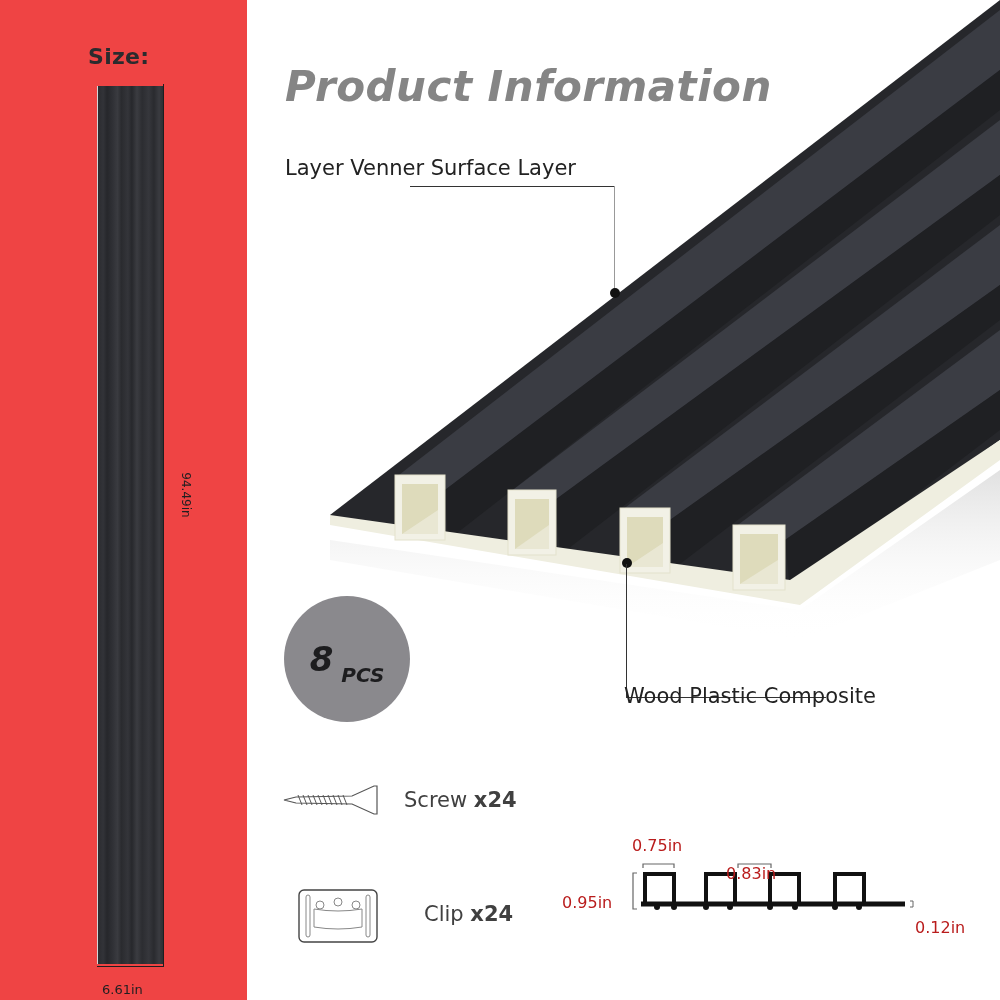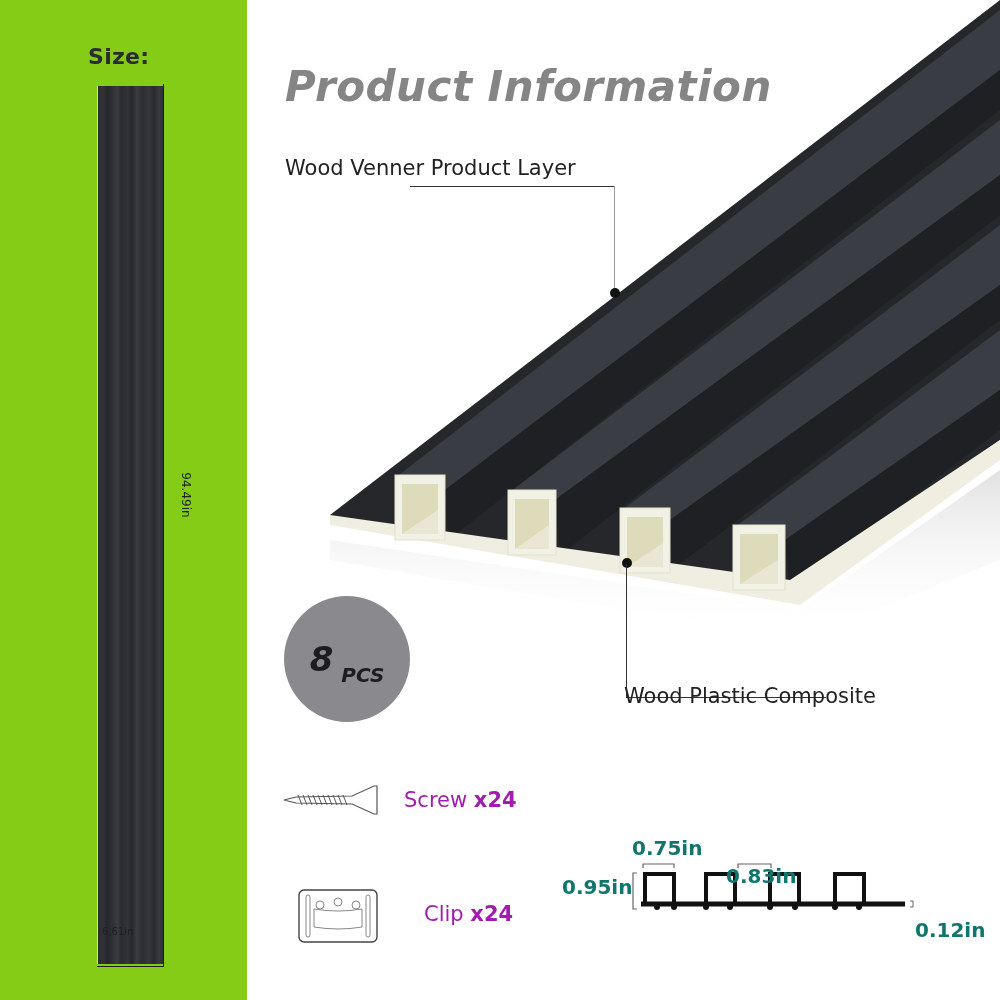"Size:" .sidebar { background: #84cc16 -> #ef4444 }
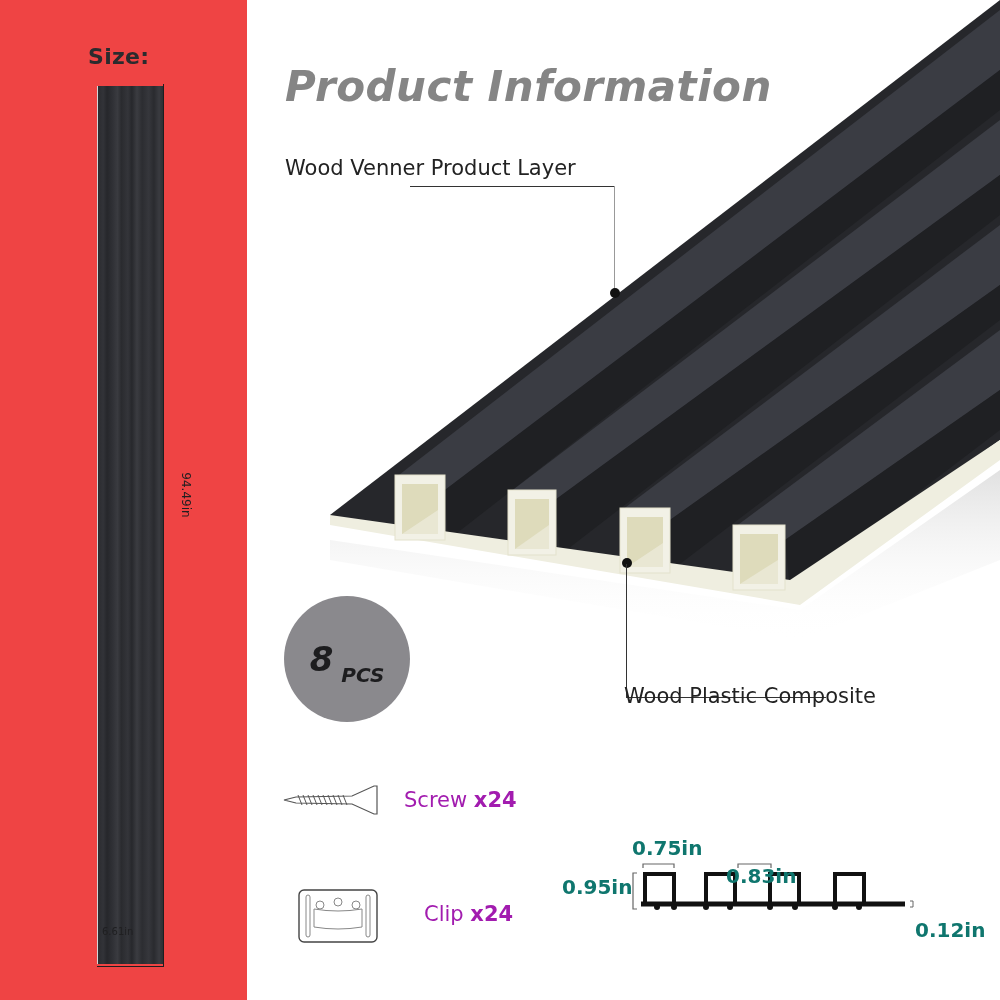"Wood Venner Product Layer" div.callout-text { text: Wood Venner Product -> Layer Venner Surface }
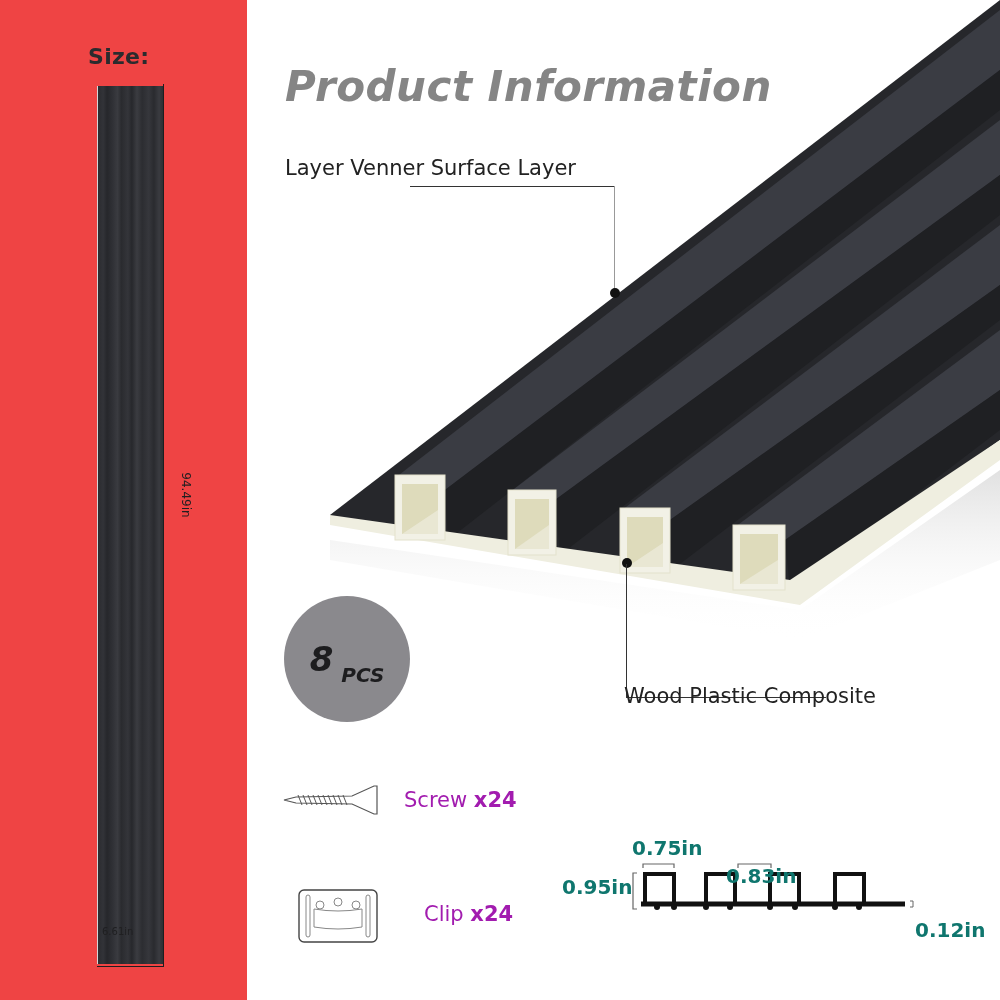"Screw x24" .acc-text { color: #a21caf -> #404040 }
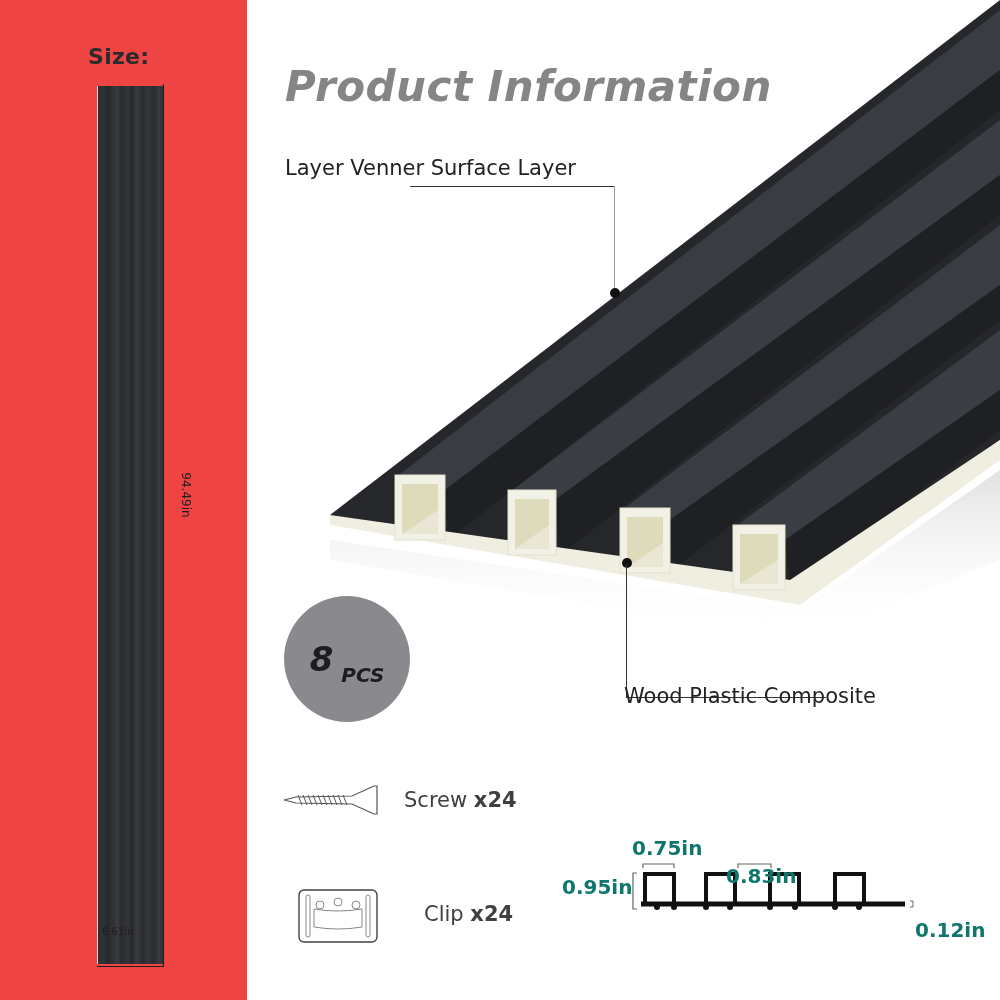"0.75in" .dim-label { color: #0f766e -> #b91c1c; font-size: 20px -> 16px; font-weight: bold -> none }
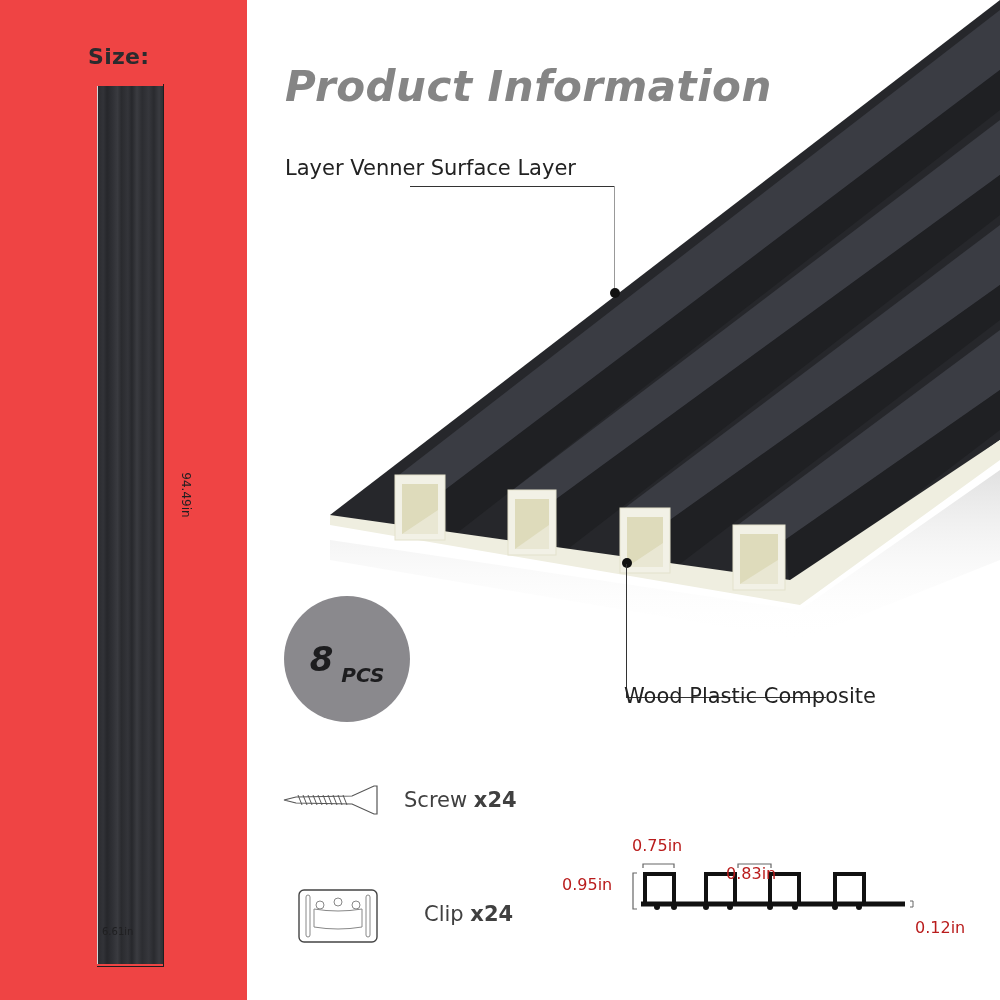"0.95in" div.dim-label { top: 875px -> 893px }
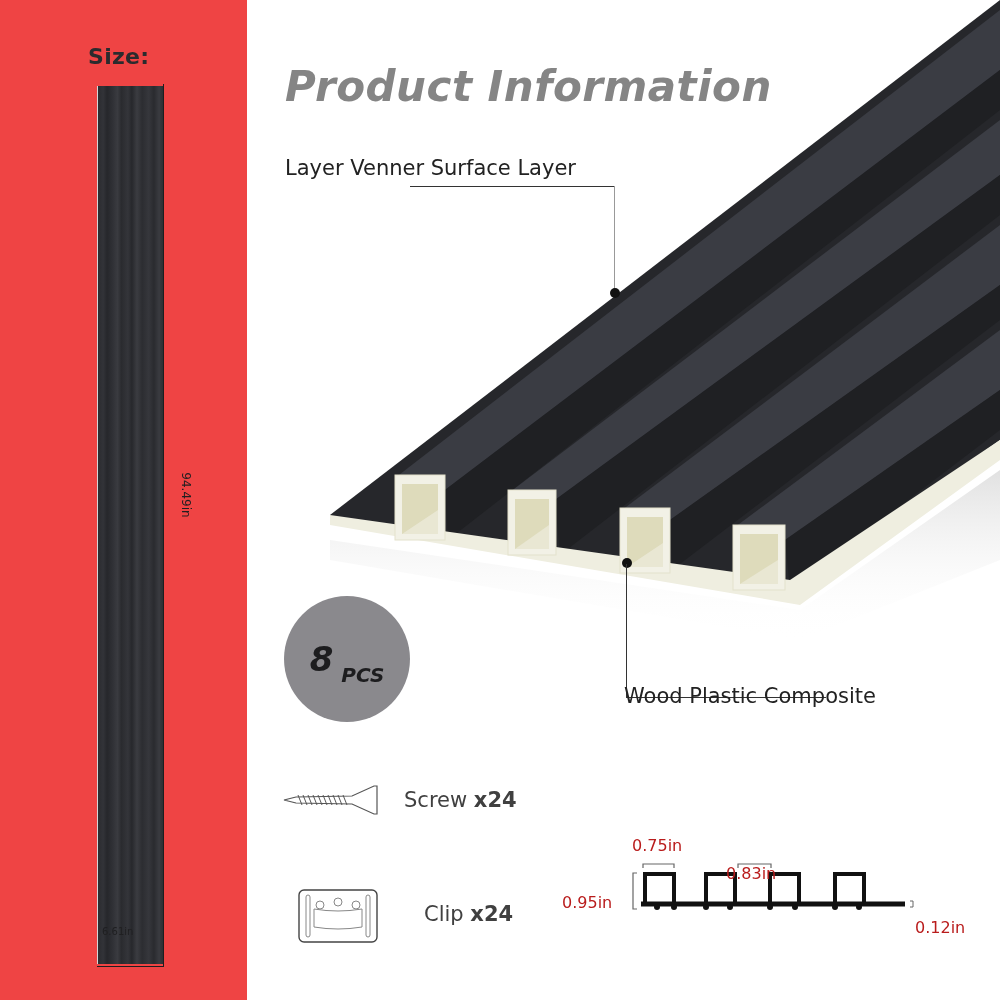"6.61in" .width-dim { font-size: 10px -> 13px; top: 926px -> 982px }
